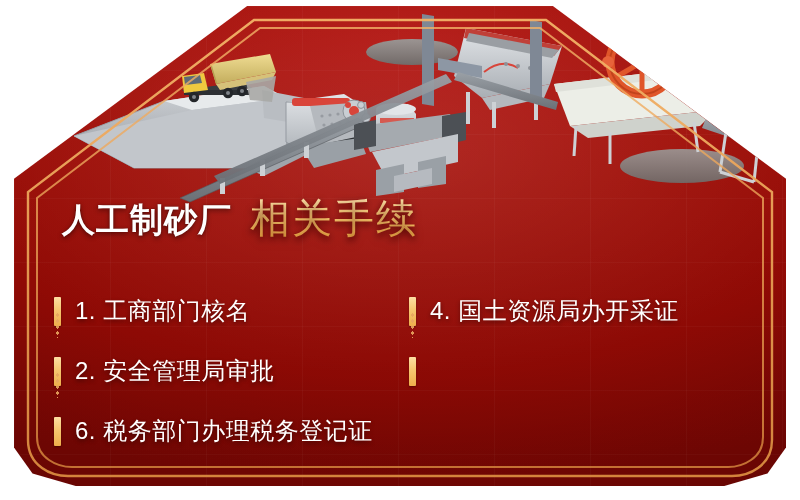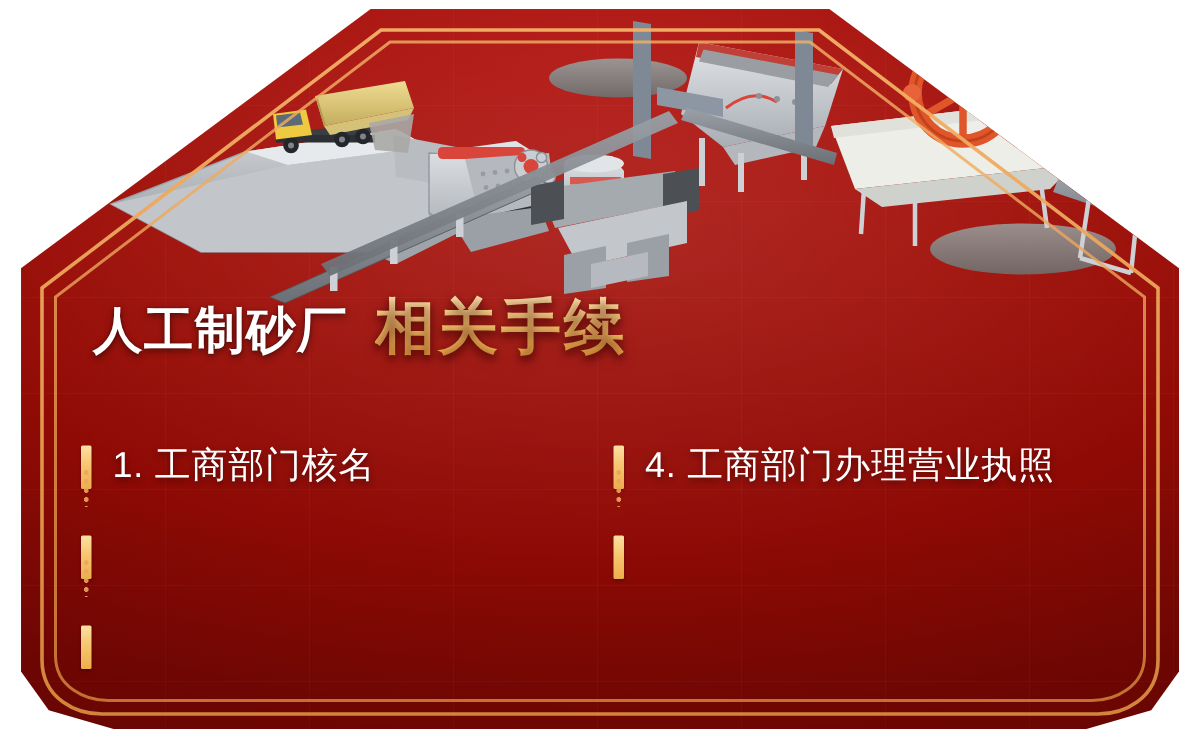"相关手续" .title-accent { font-weight: bold -> normal }
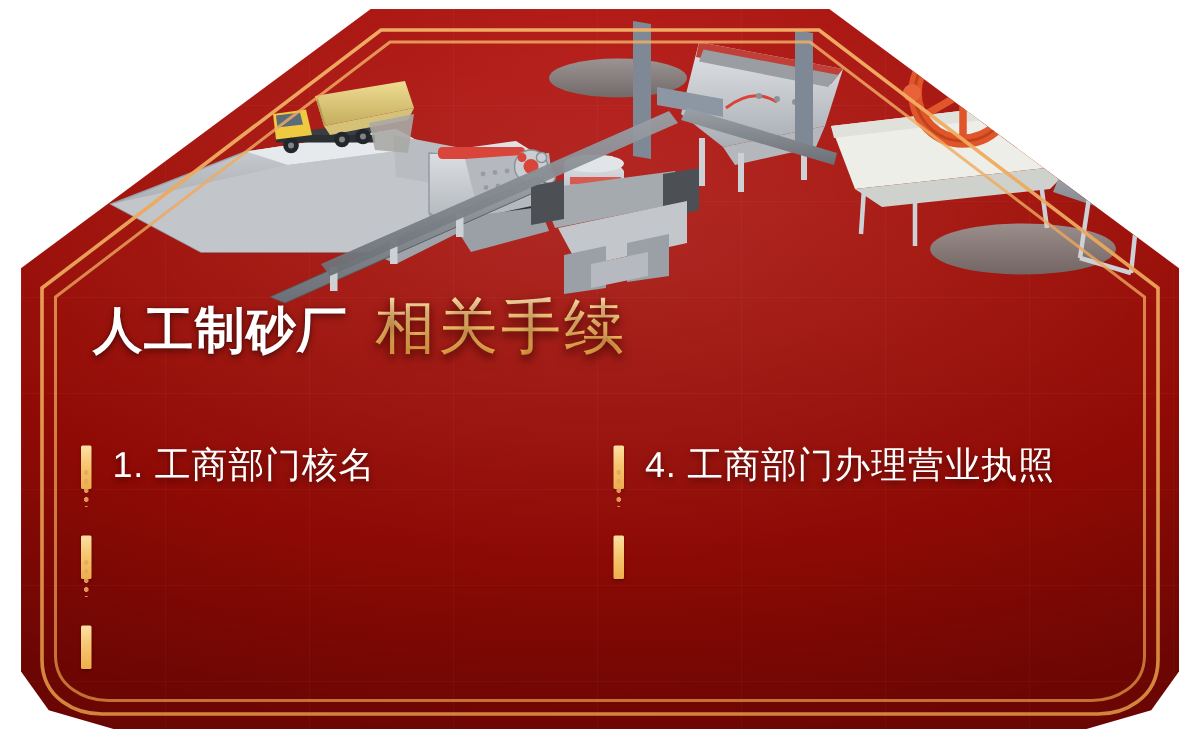"工商部门办理营业执照" span { text: 工商部门办理营业执照 -> 国土资源局办开采证 }
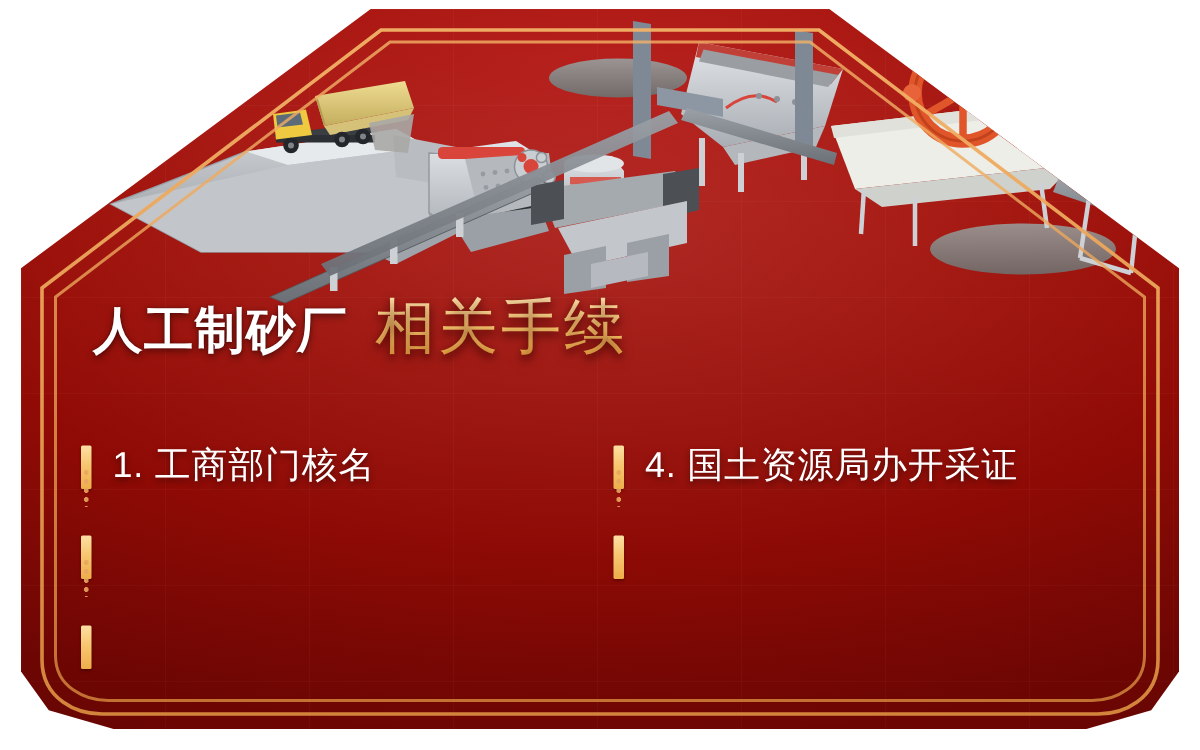"2. 安全管理局审批" span.item-text { html: none -> <span> <span>2.</span> <span>安全管理局审批</span> </span> }
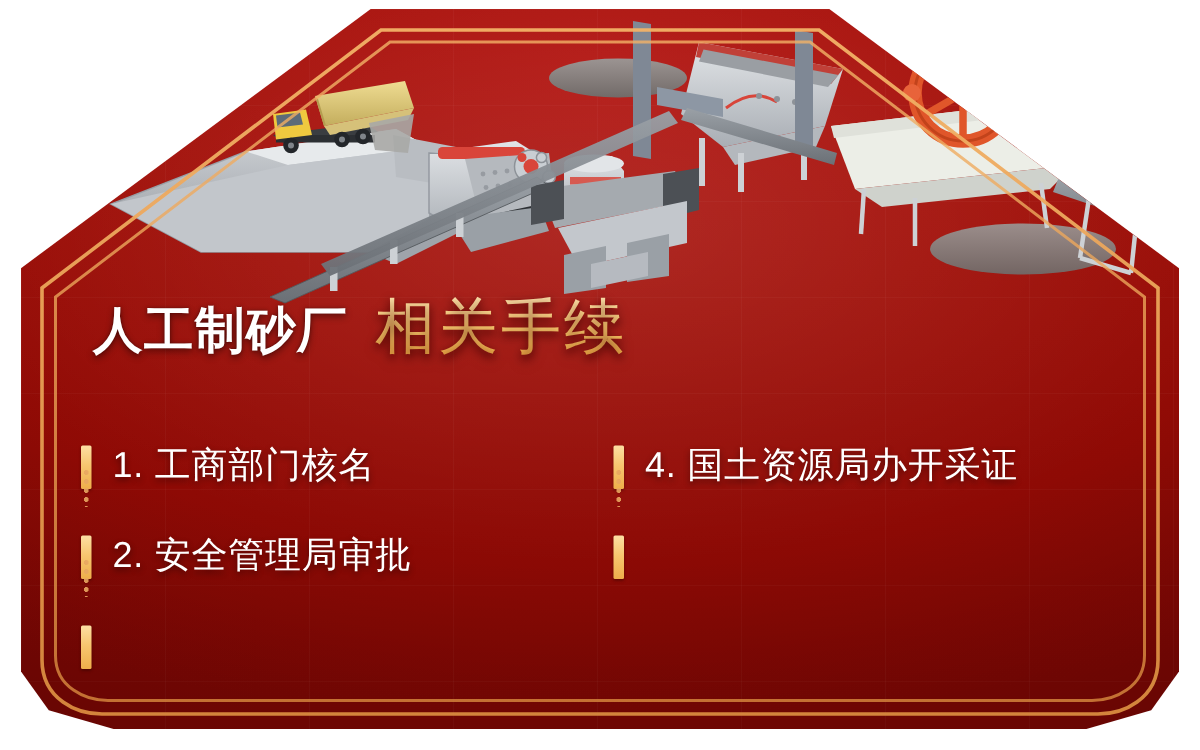"6. 税务部门办理税务登记证" span.item-text { html: none -> <span> <span>6.</span> <span>税务部门办理税务登记证</span> </span> }
